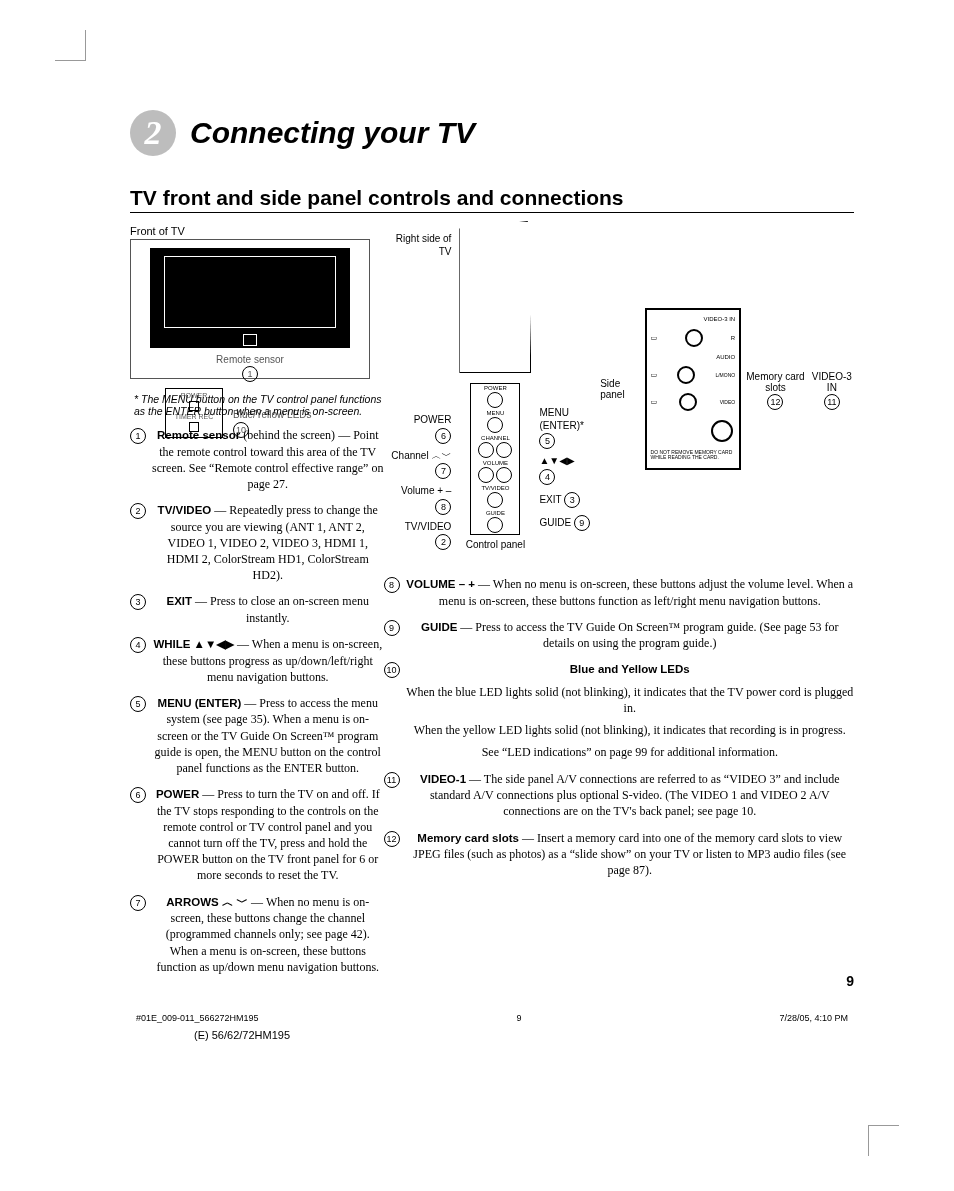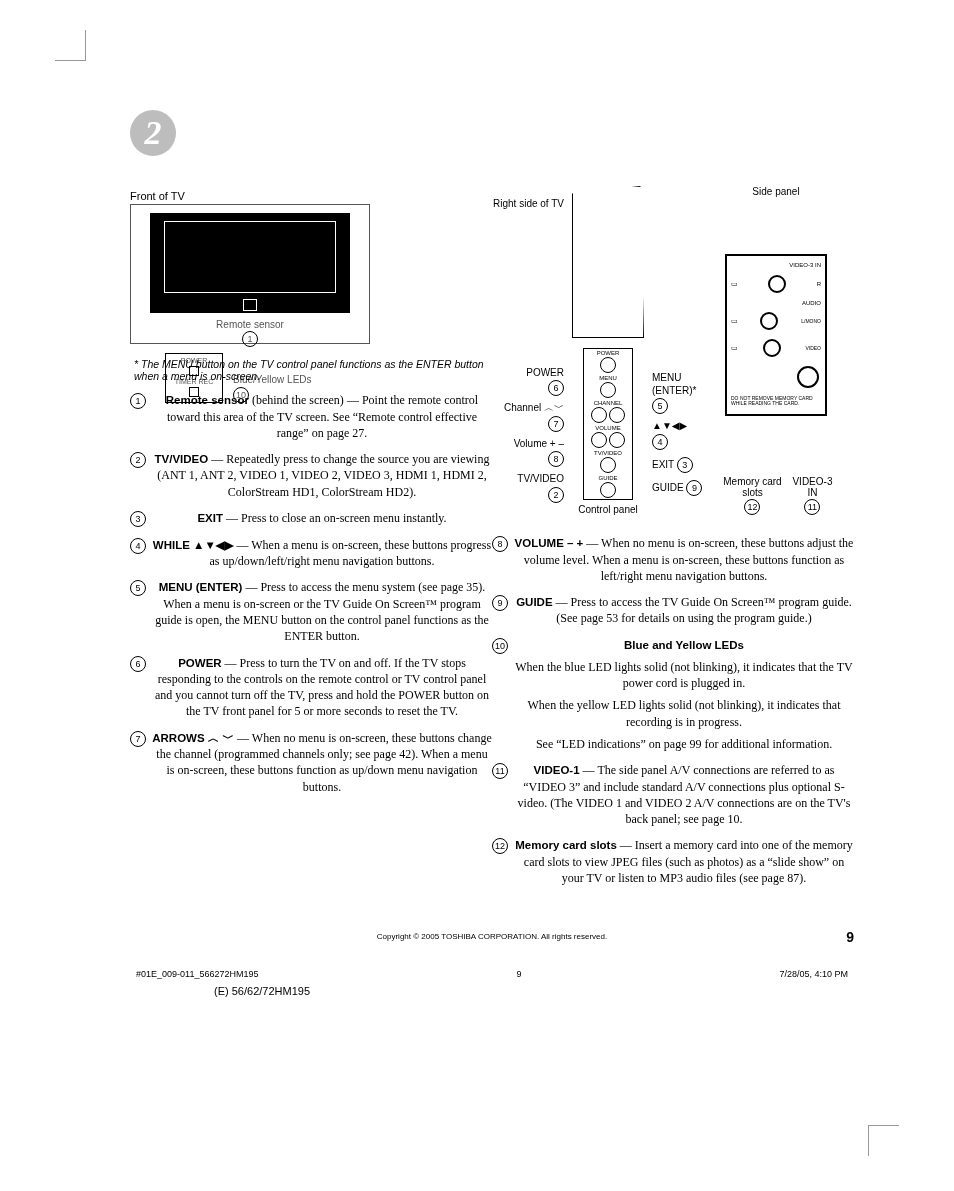"Connecting your TV" div.chap-title { html: none -> <div>Connecting your TV</div> }
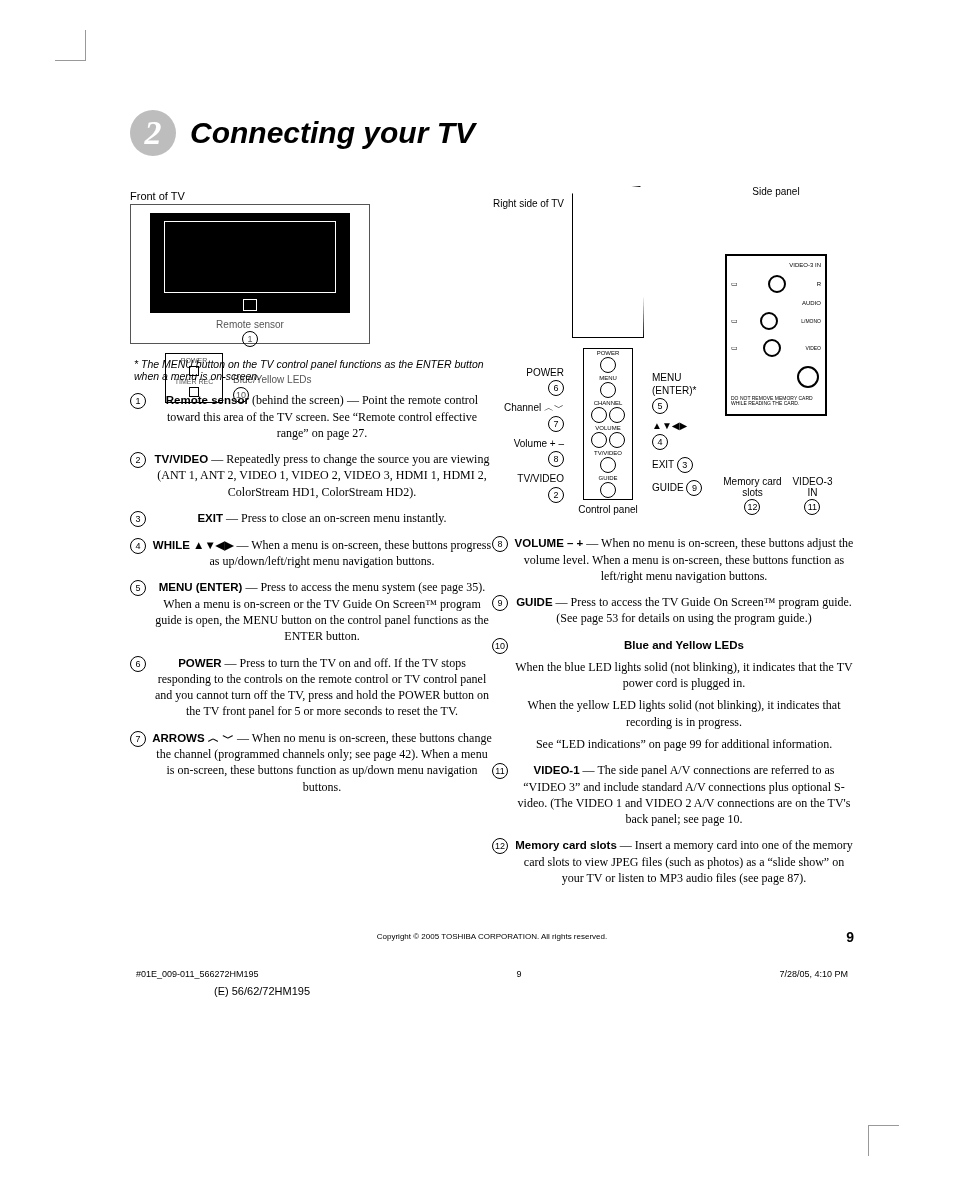"TV front and side panel" div.section-title { html: none -> <div>TV front and side panel controls and connections</div> }
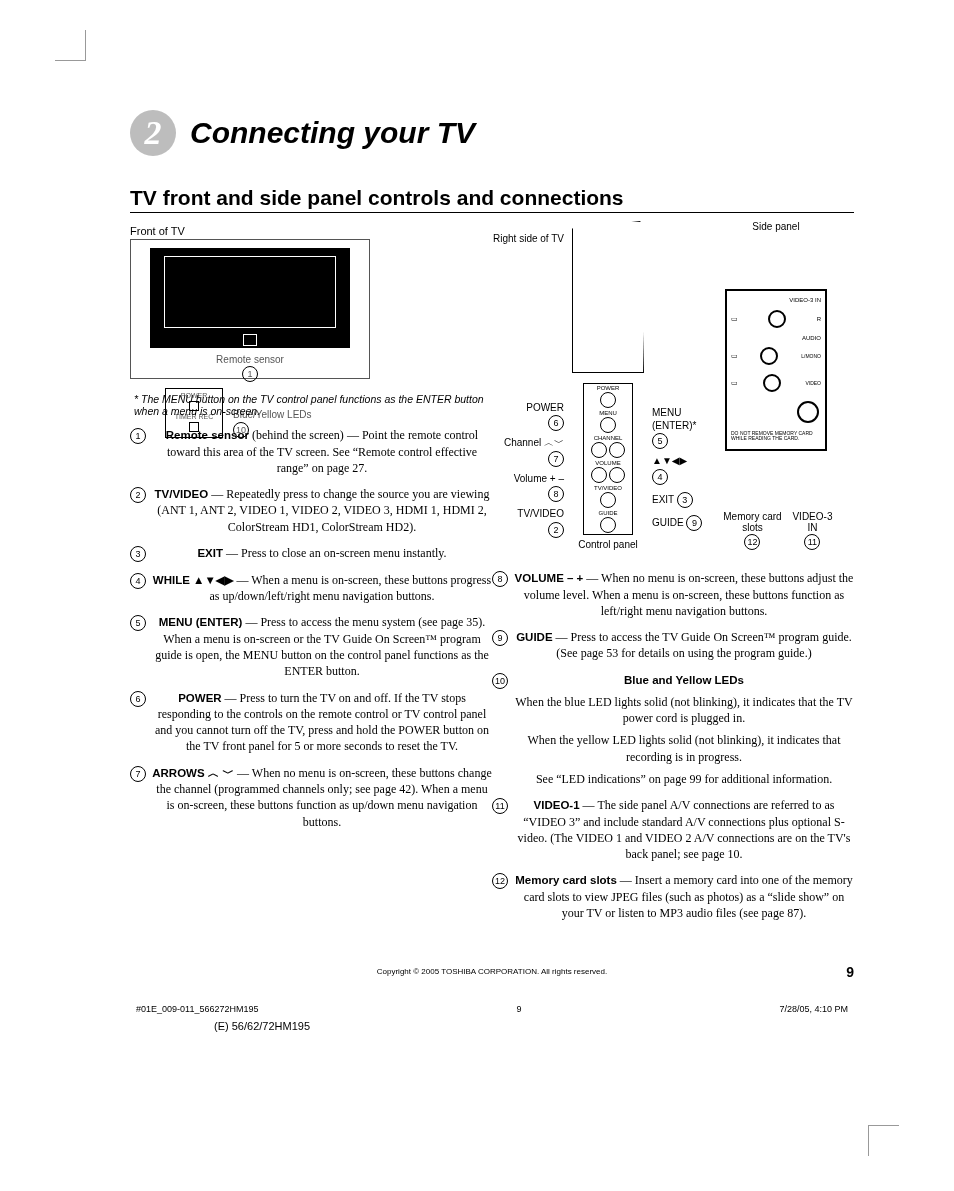"Side panel" div { flex-direction: column -> row }
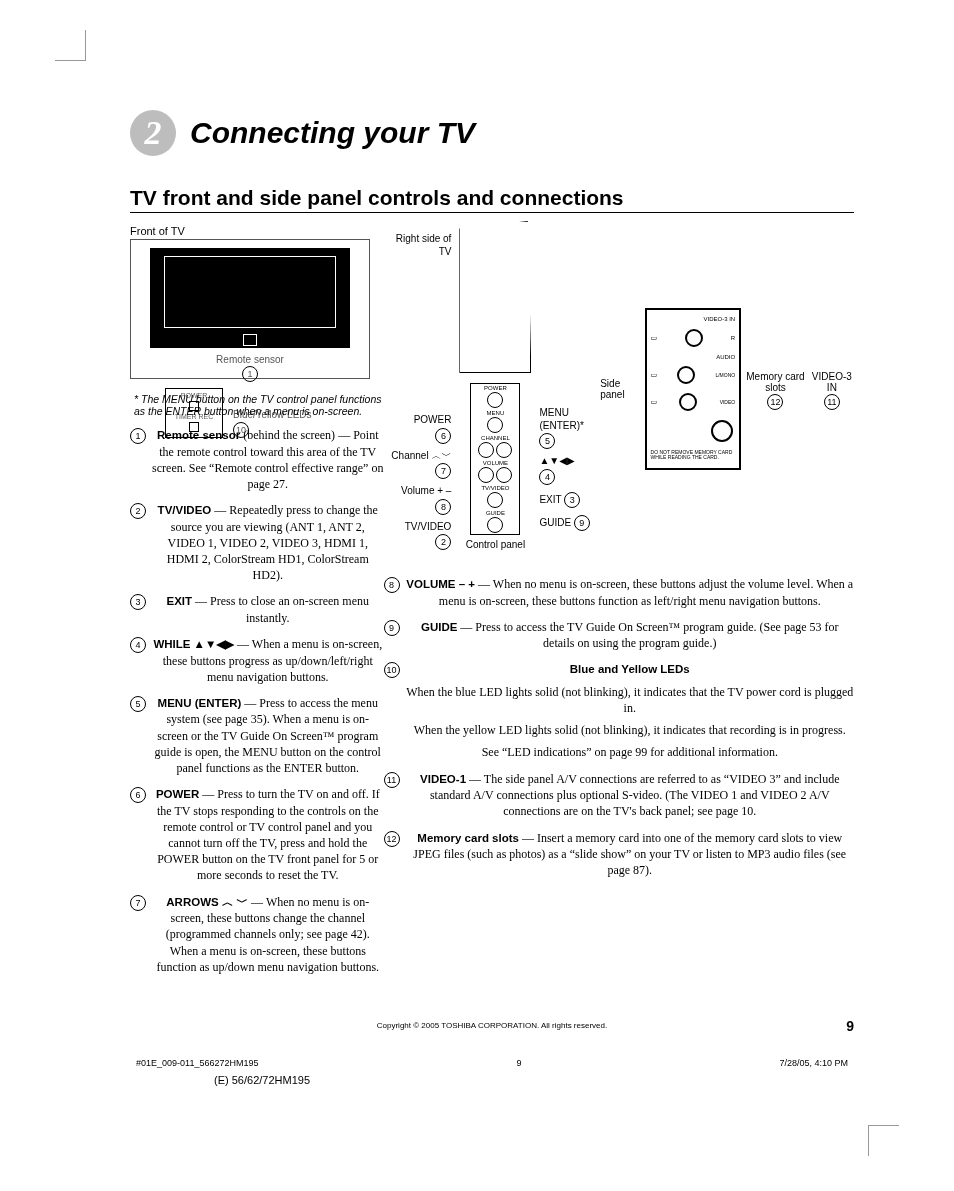"— Press to turn the" span { text: 5 -> 6 }
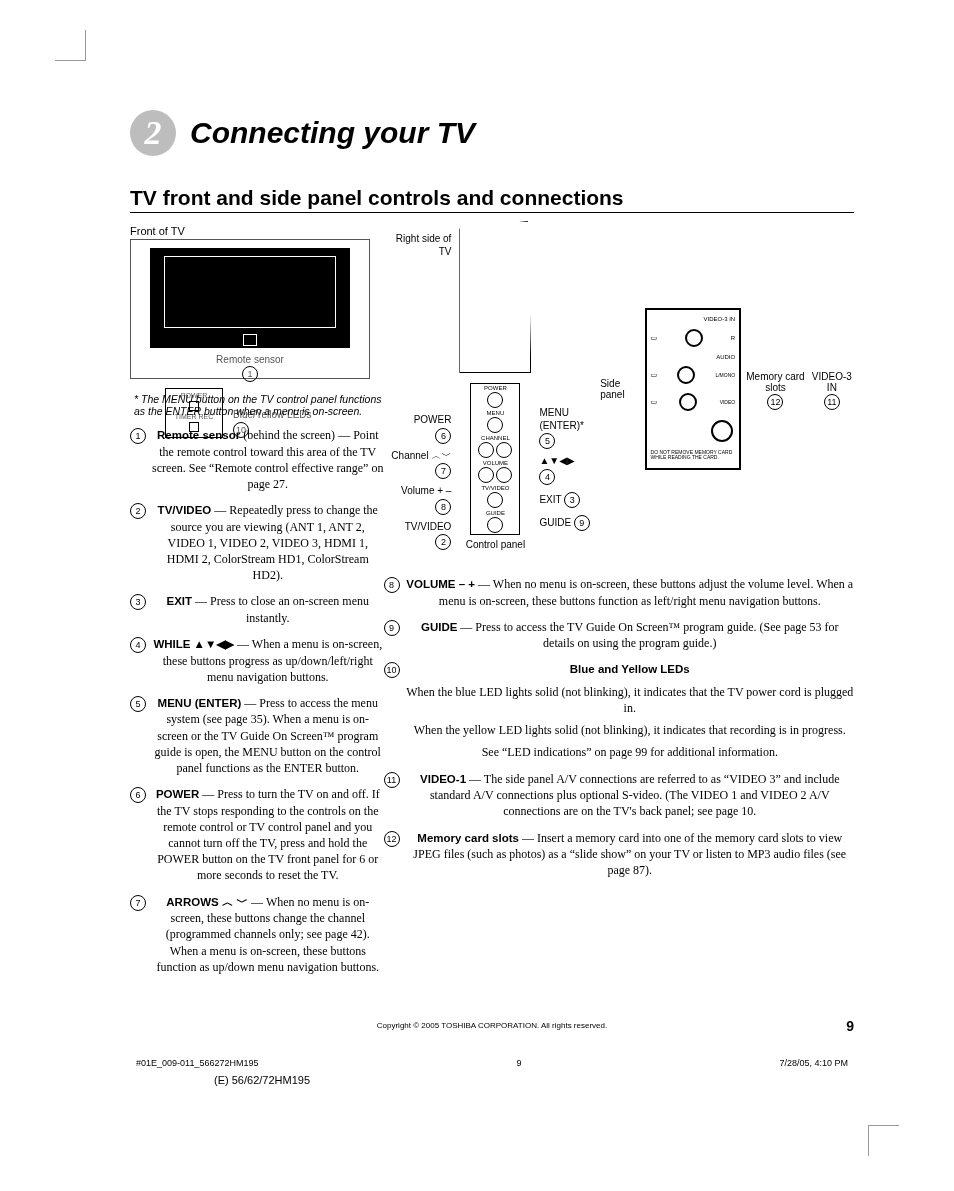"Copyright © 2005 TOSHIBA CORPORATION." div.foot-copy { html: <div>Copyright © 2005 TOSHIBA CORPORATION. All rights reserved.</div> -> none }
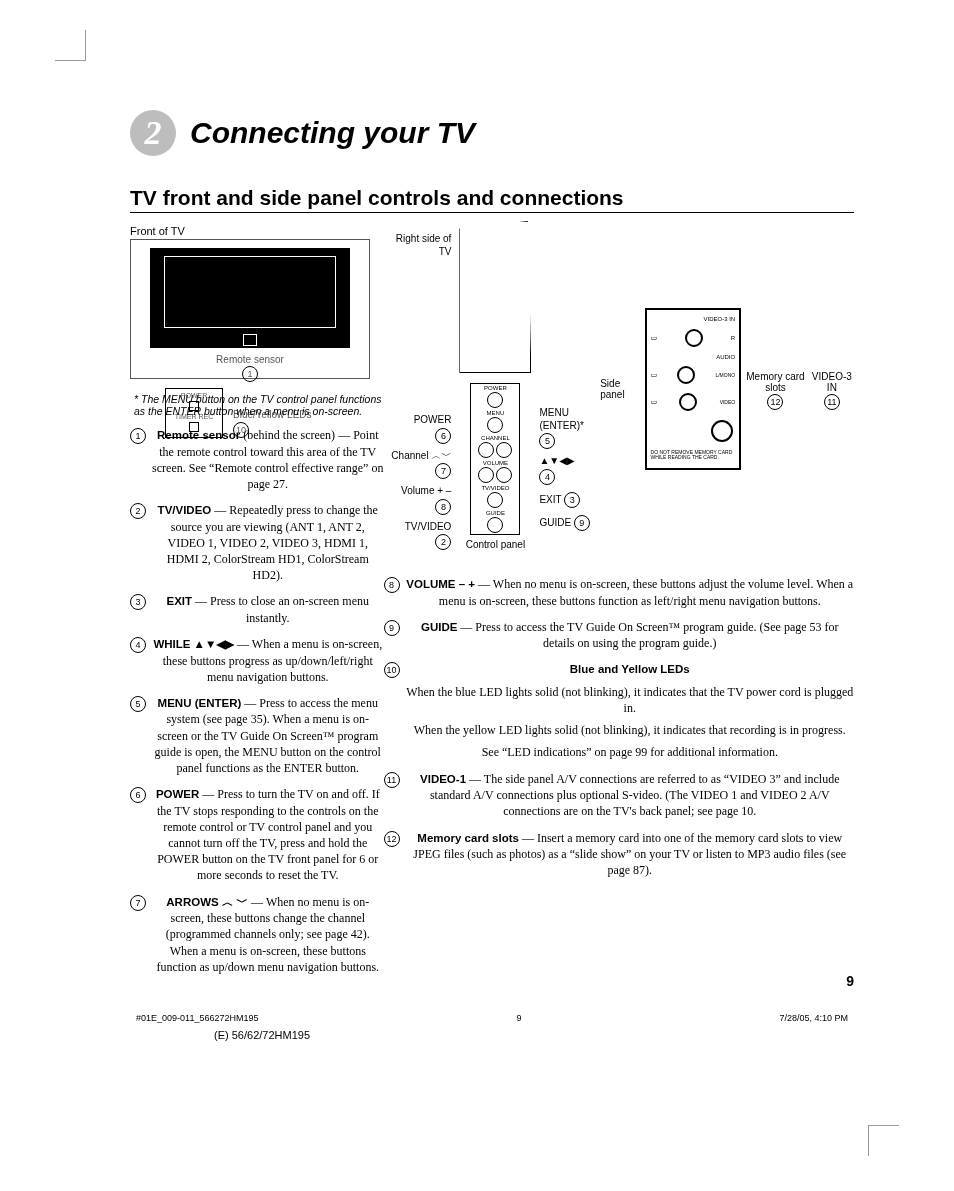"(E) 56/62/72HM195" .footer-model { margin-left: 84px -> 64px }
